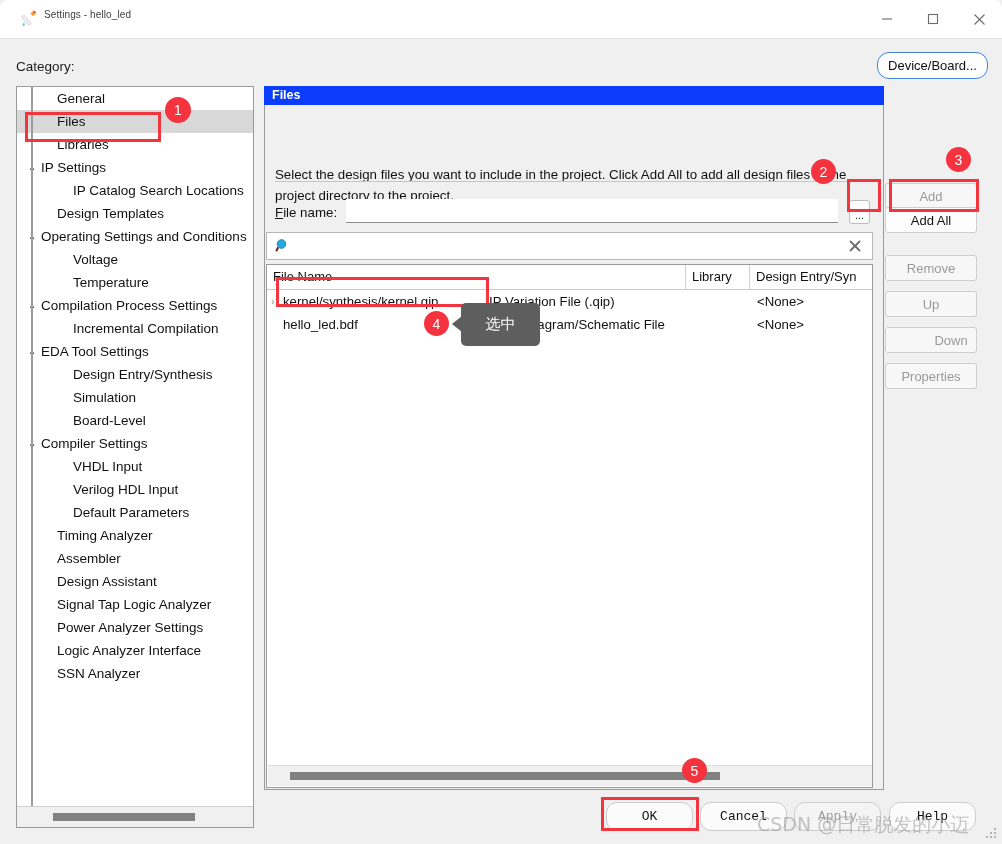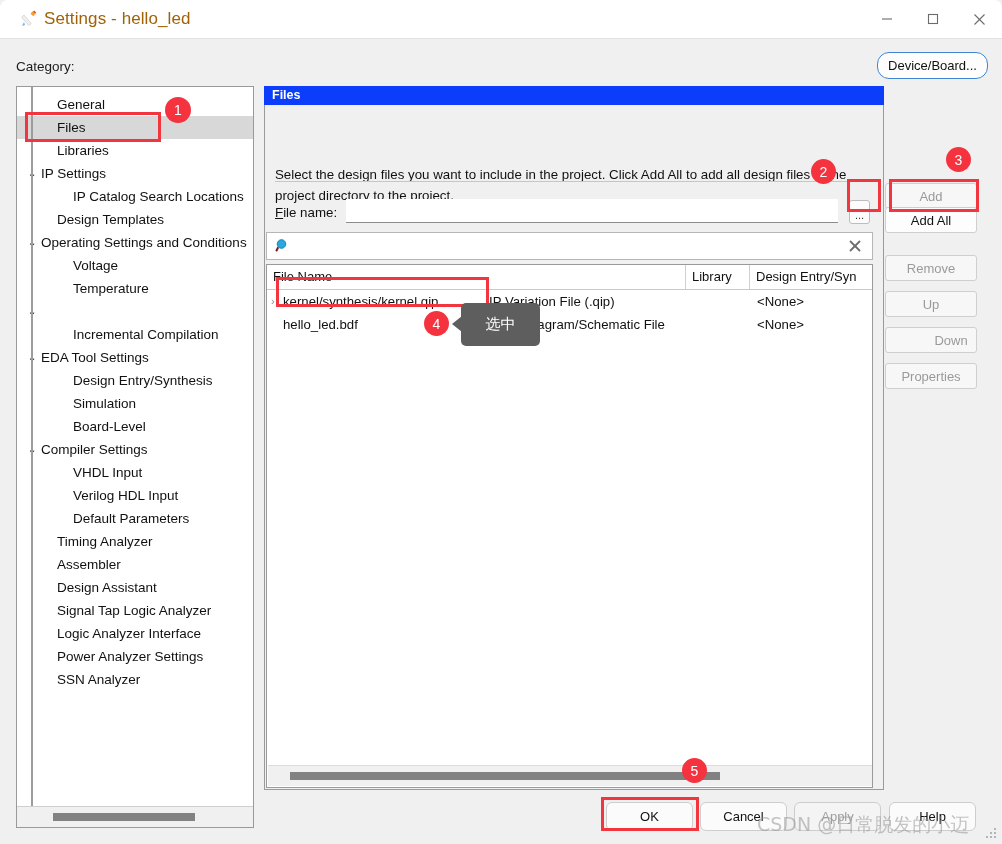"Settings - hello_led" .title-text { color: #a16207 -> #404040; font-size: 17px -> 10px }
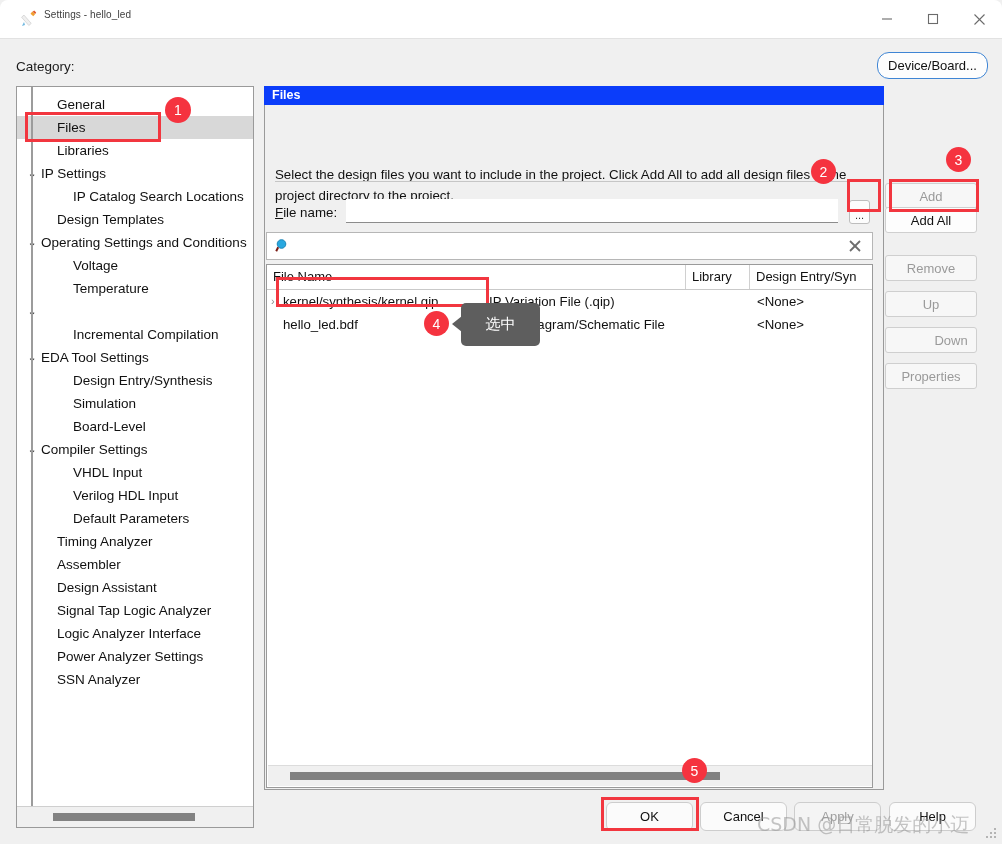"General" .tree-list { padding-top: 6px -> 0 }
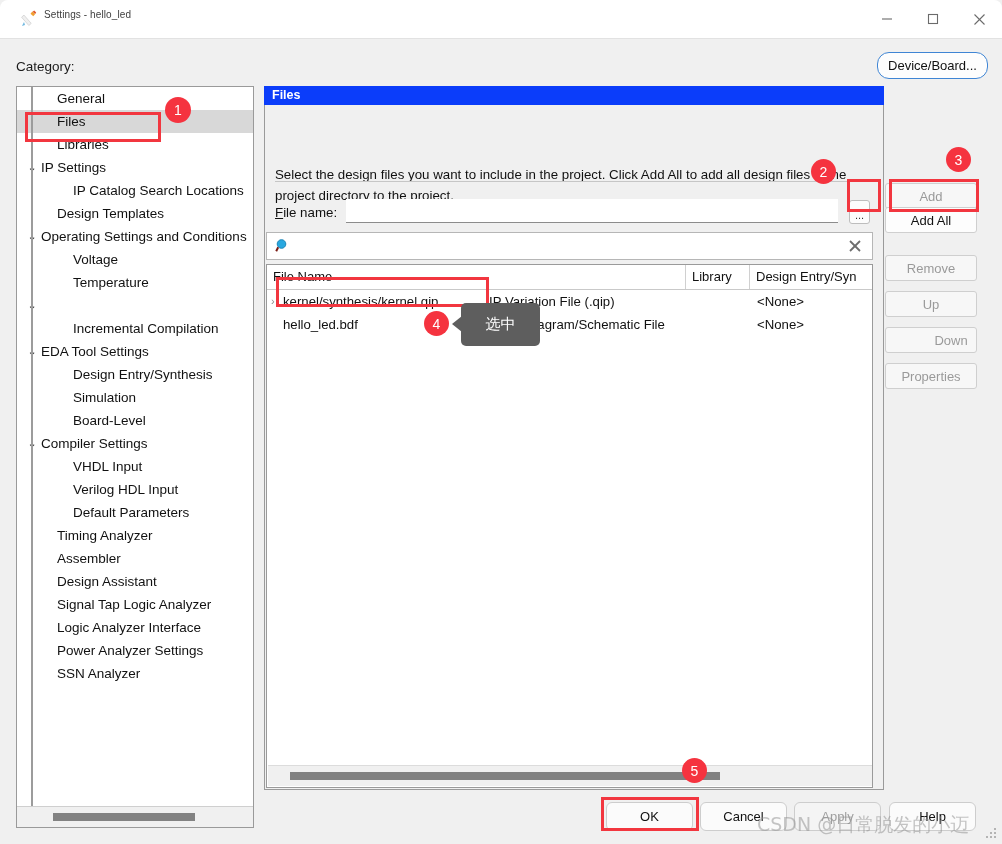"Compilation Process Settings" span.tree-label { html: none -> <span>Compilation Process Settings</span> }
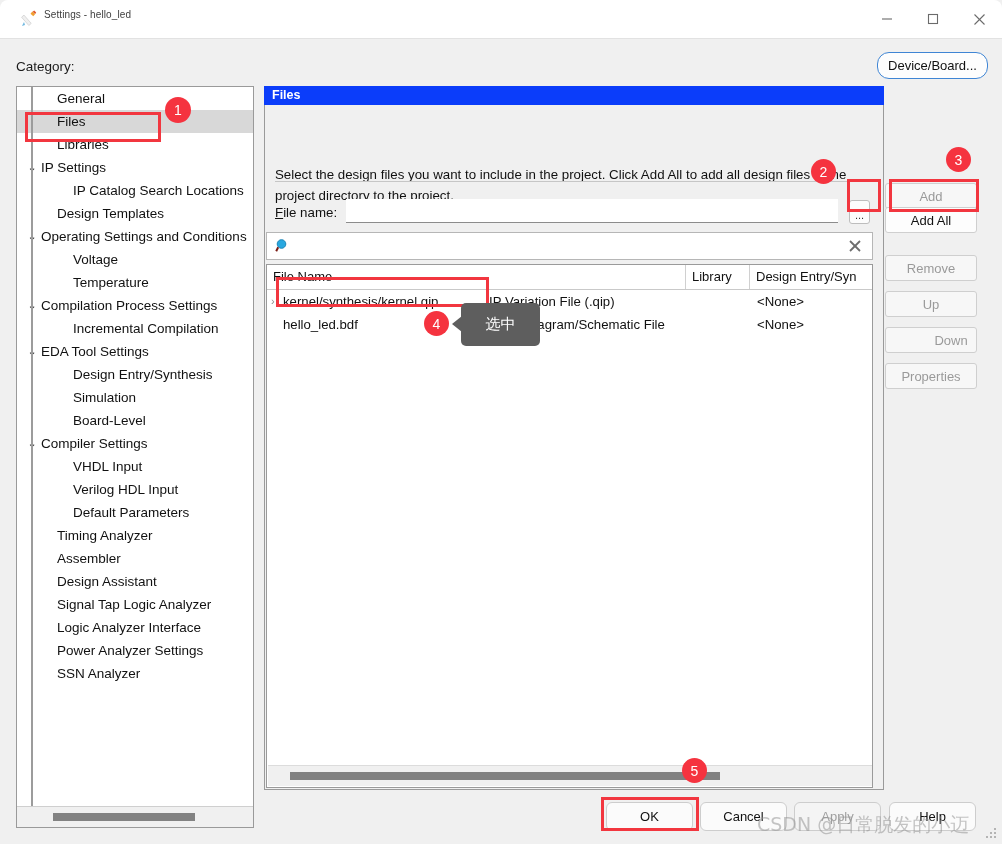"Logic Analyzer Interface" div.tree-item { order: before "Power Analyzer Settings" -> after "Power Analyzer Settings" }
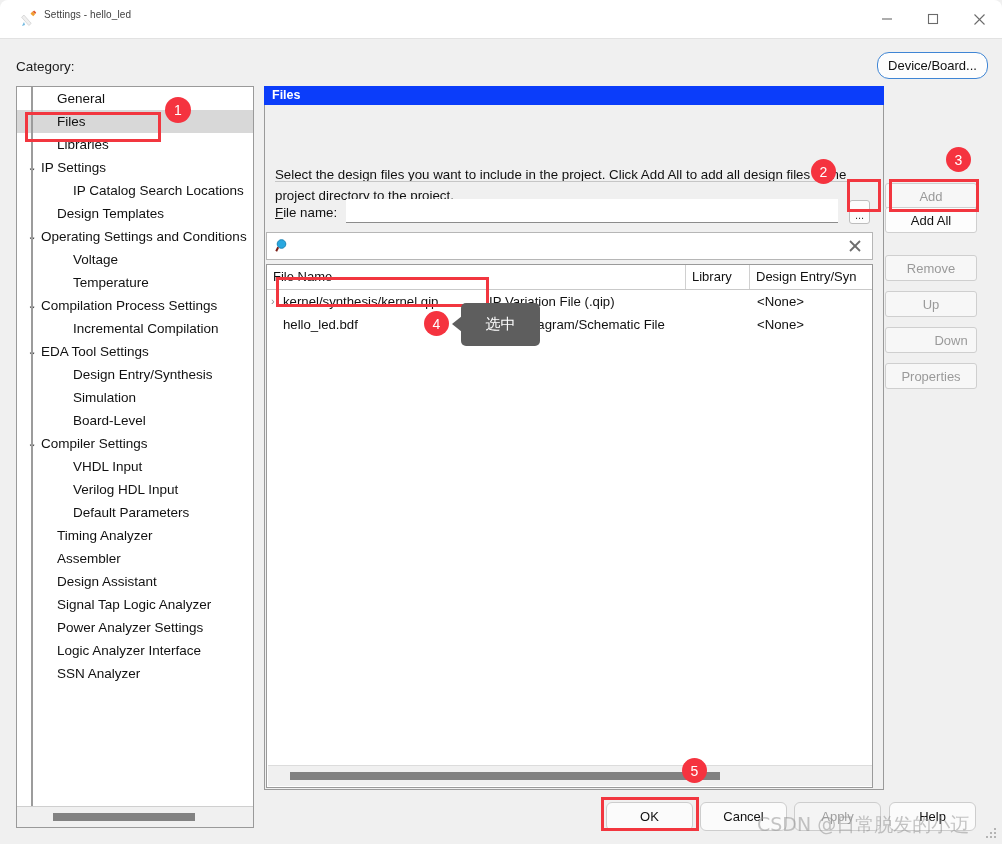"OK" .bbtn { border-radius: 6px -> 11px; font-family: none -> Liberation Mono, monospace }
